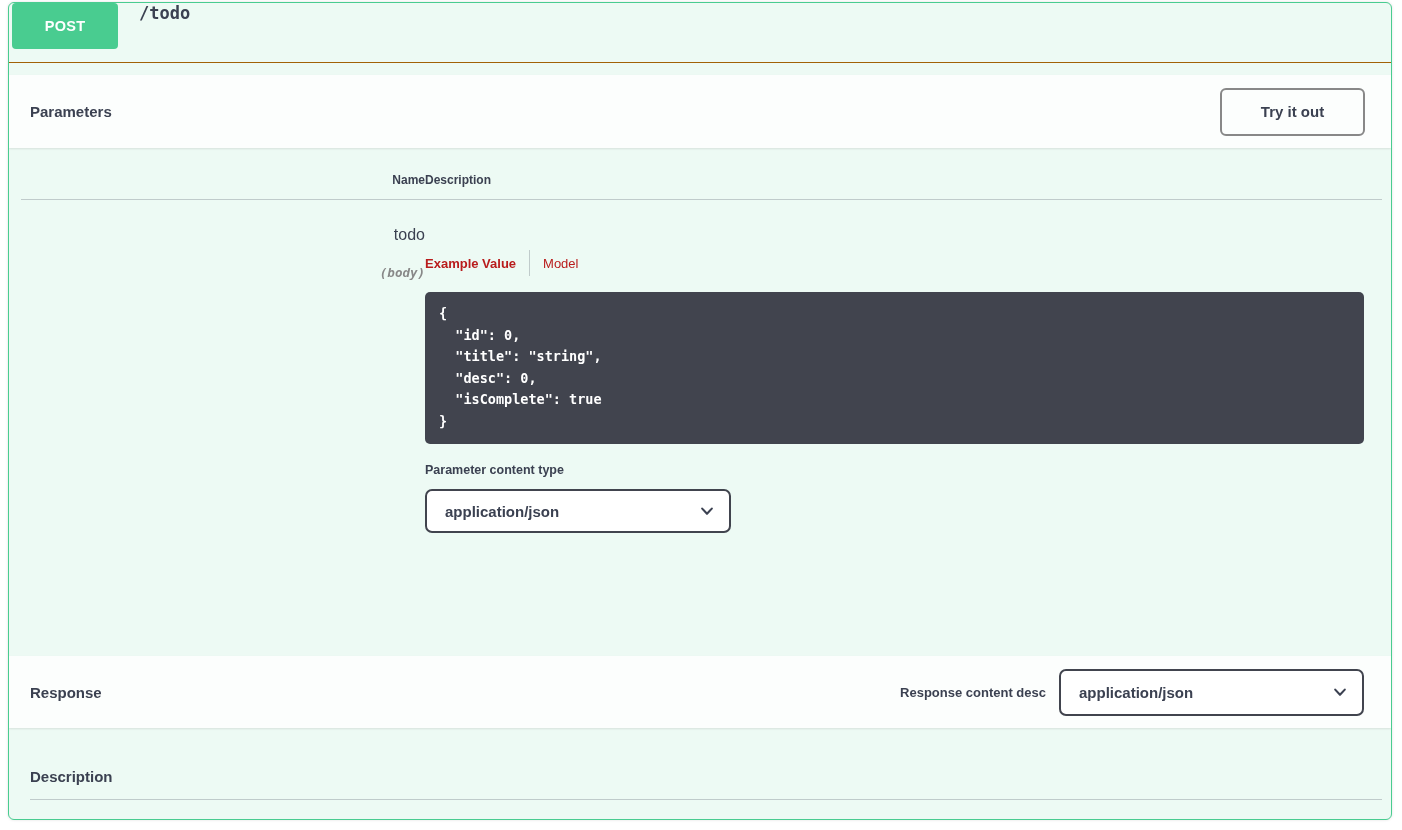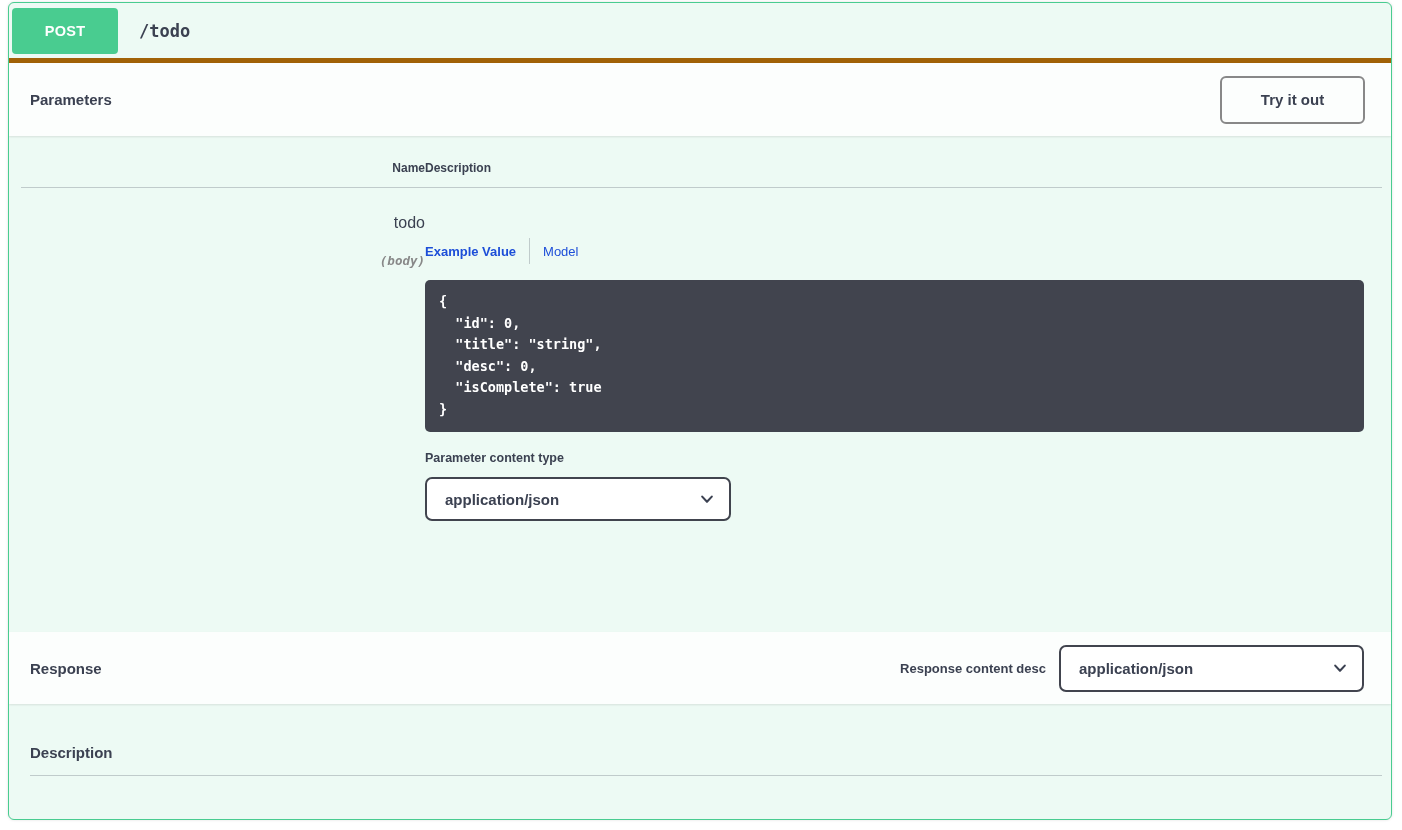"POST" .summary { align-items: center -> none; border-bottom: 5px solid #a16207 -> 1px solid #a16207 }
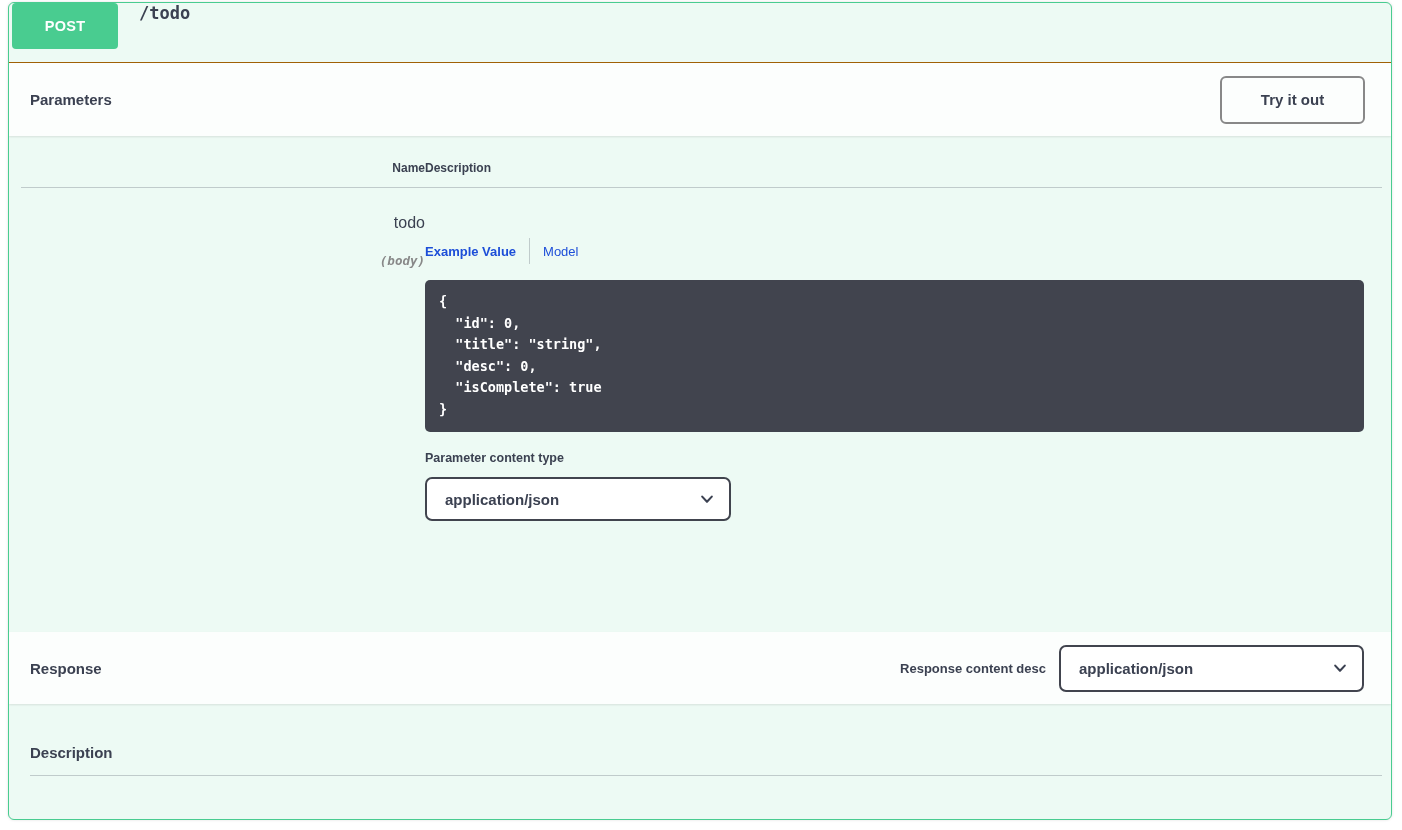"Parameters" .section-header { margin-top: none -> 12px }
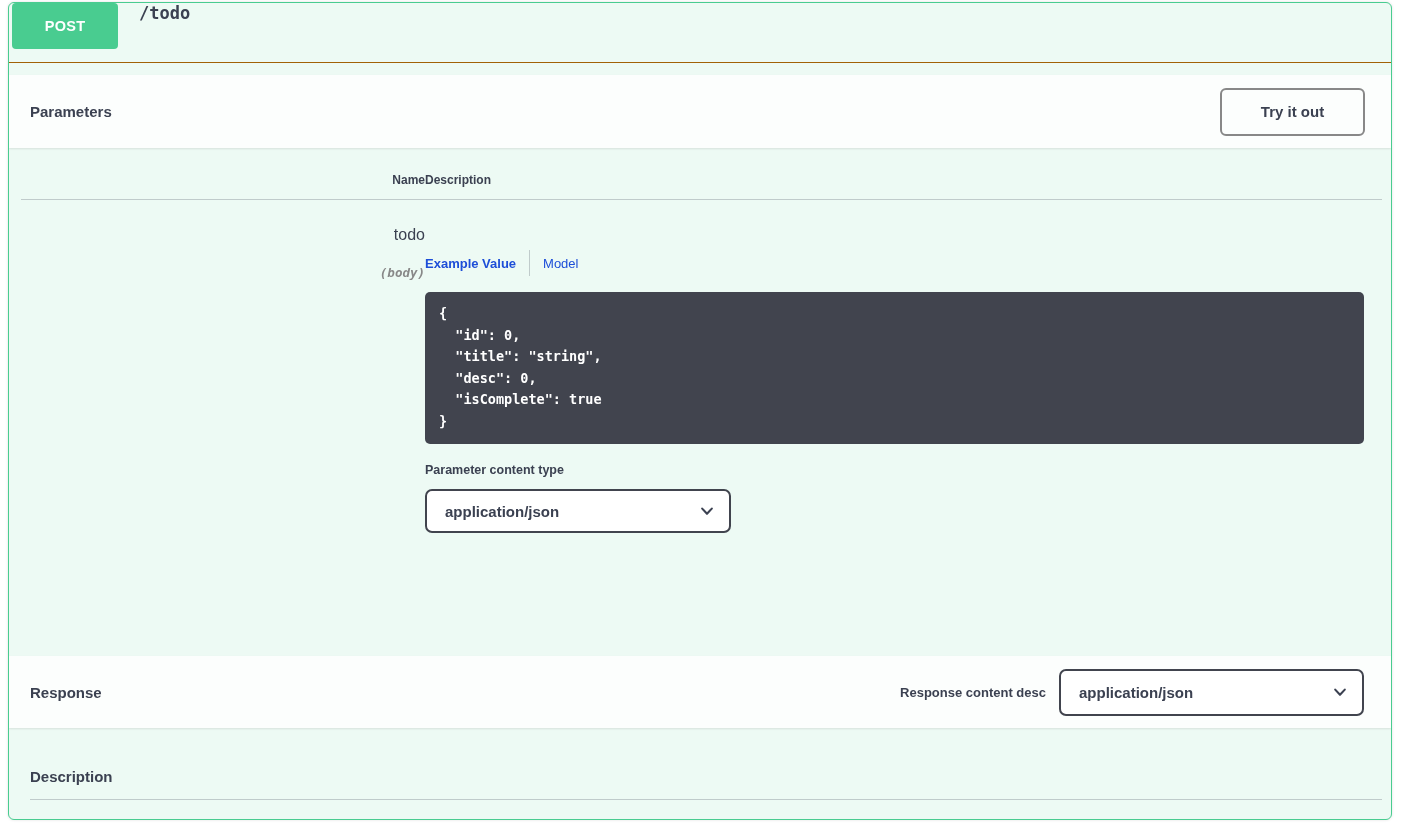"Example Value" .tab { color: #1d4ed8 -> #b91c1c }
